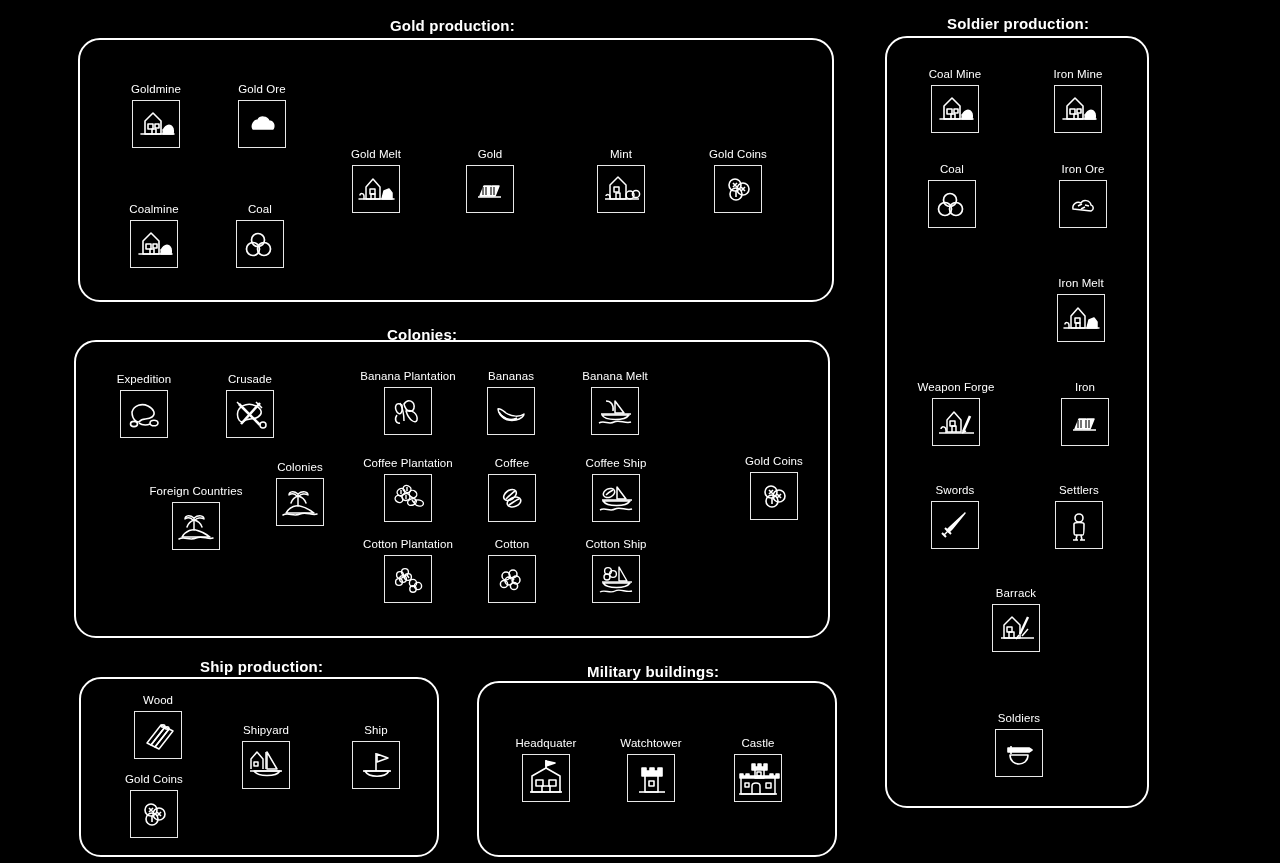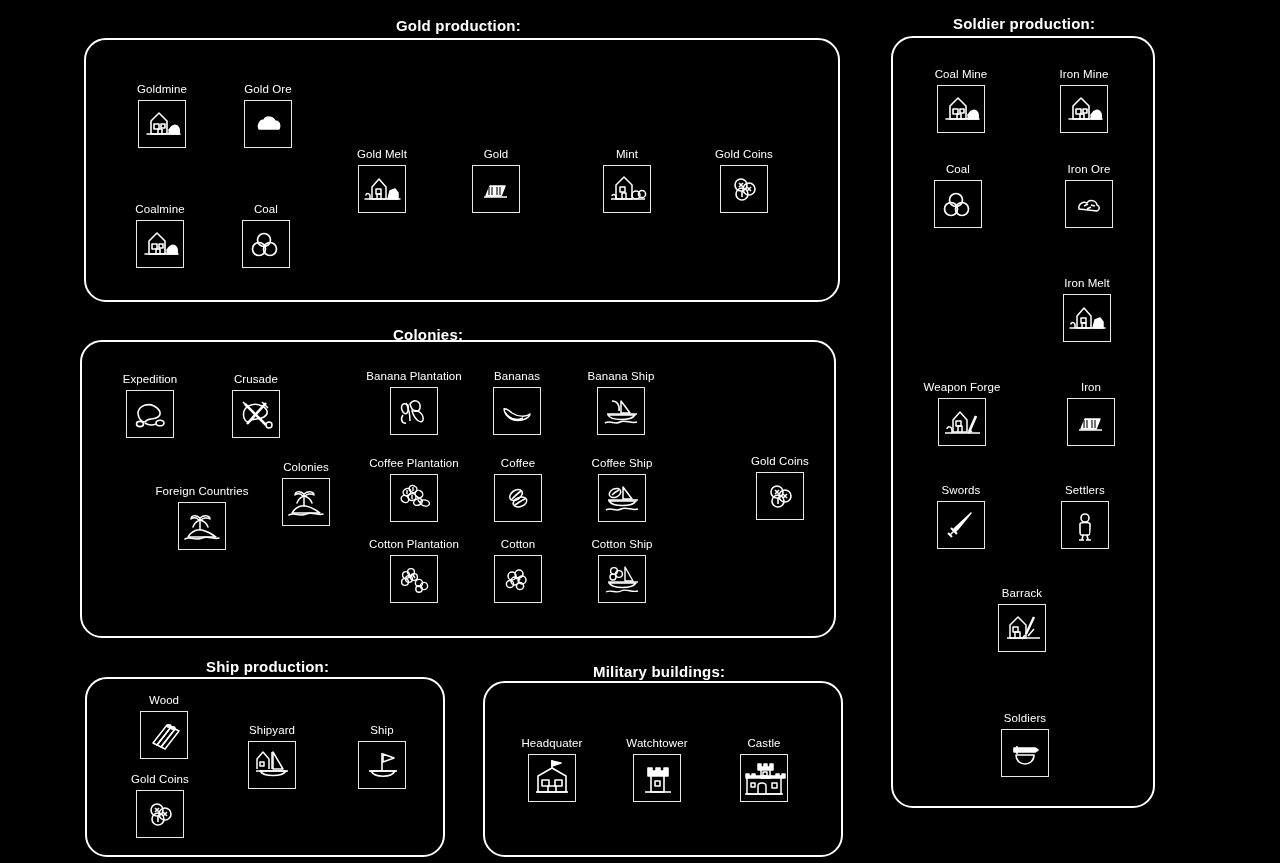"Gold production:" #stage { left: 12px -> 6px }
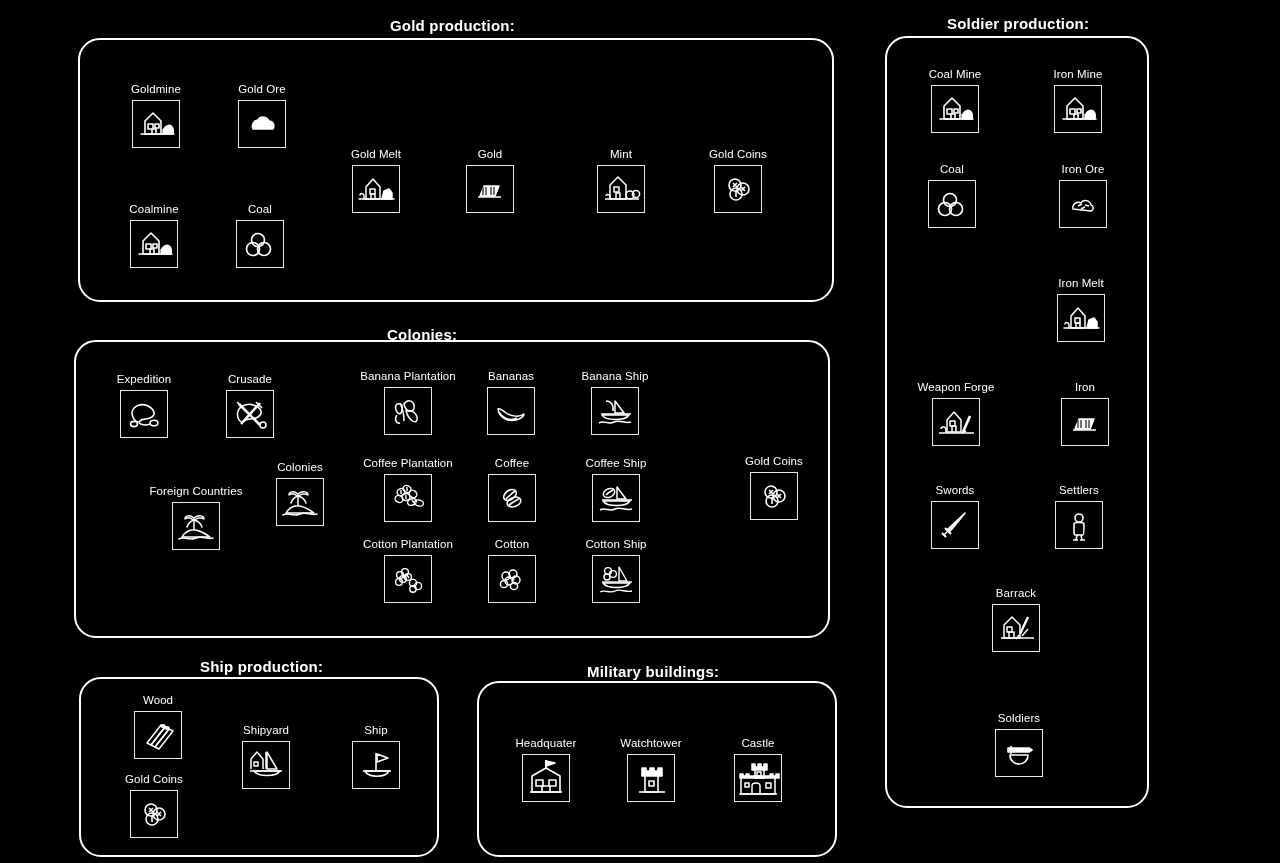"Banana Ship" div.label { text: Ship -> Melt }
